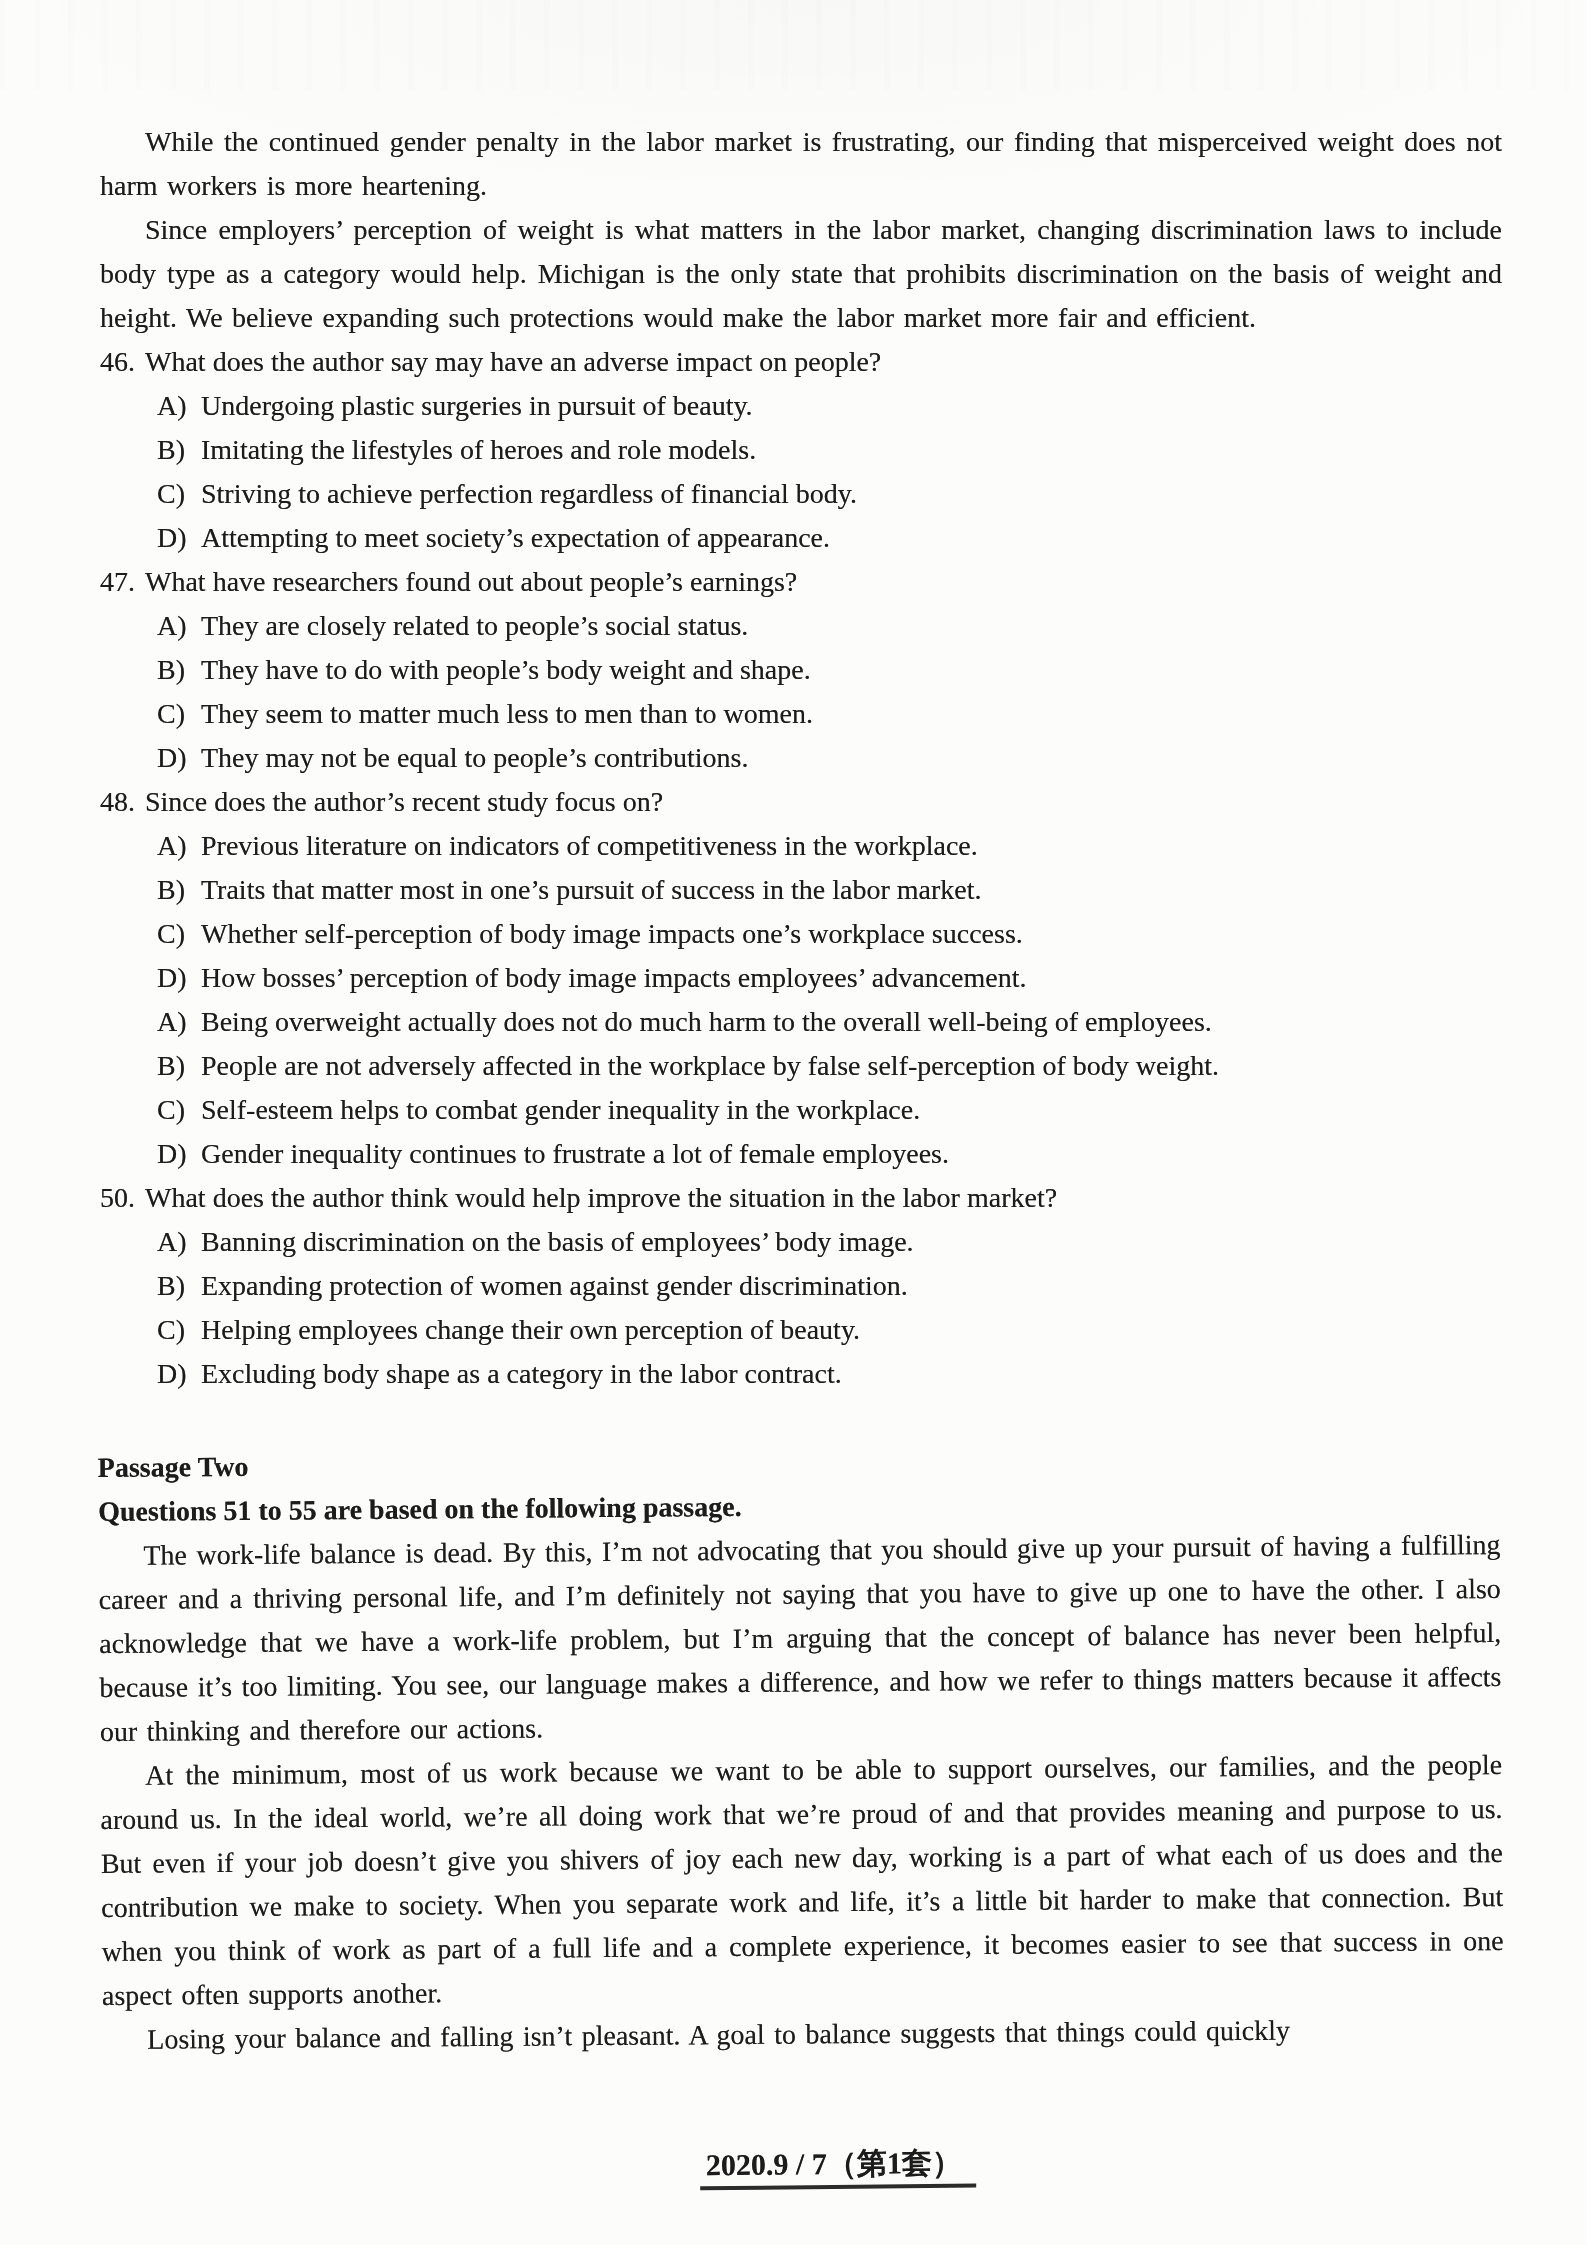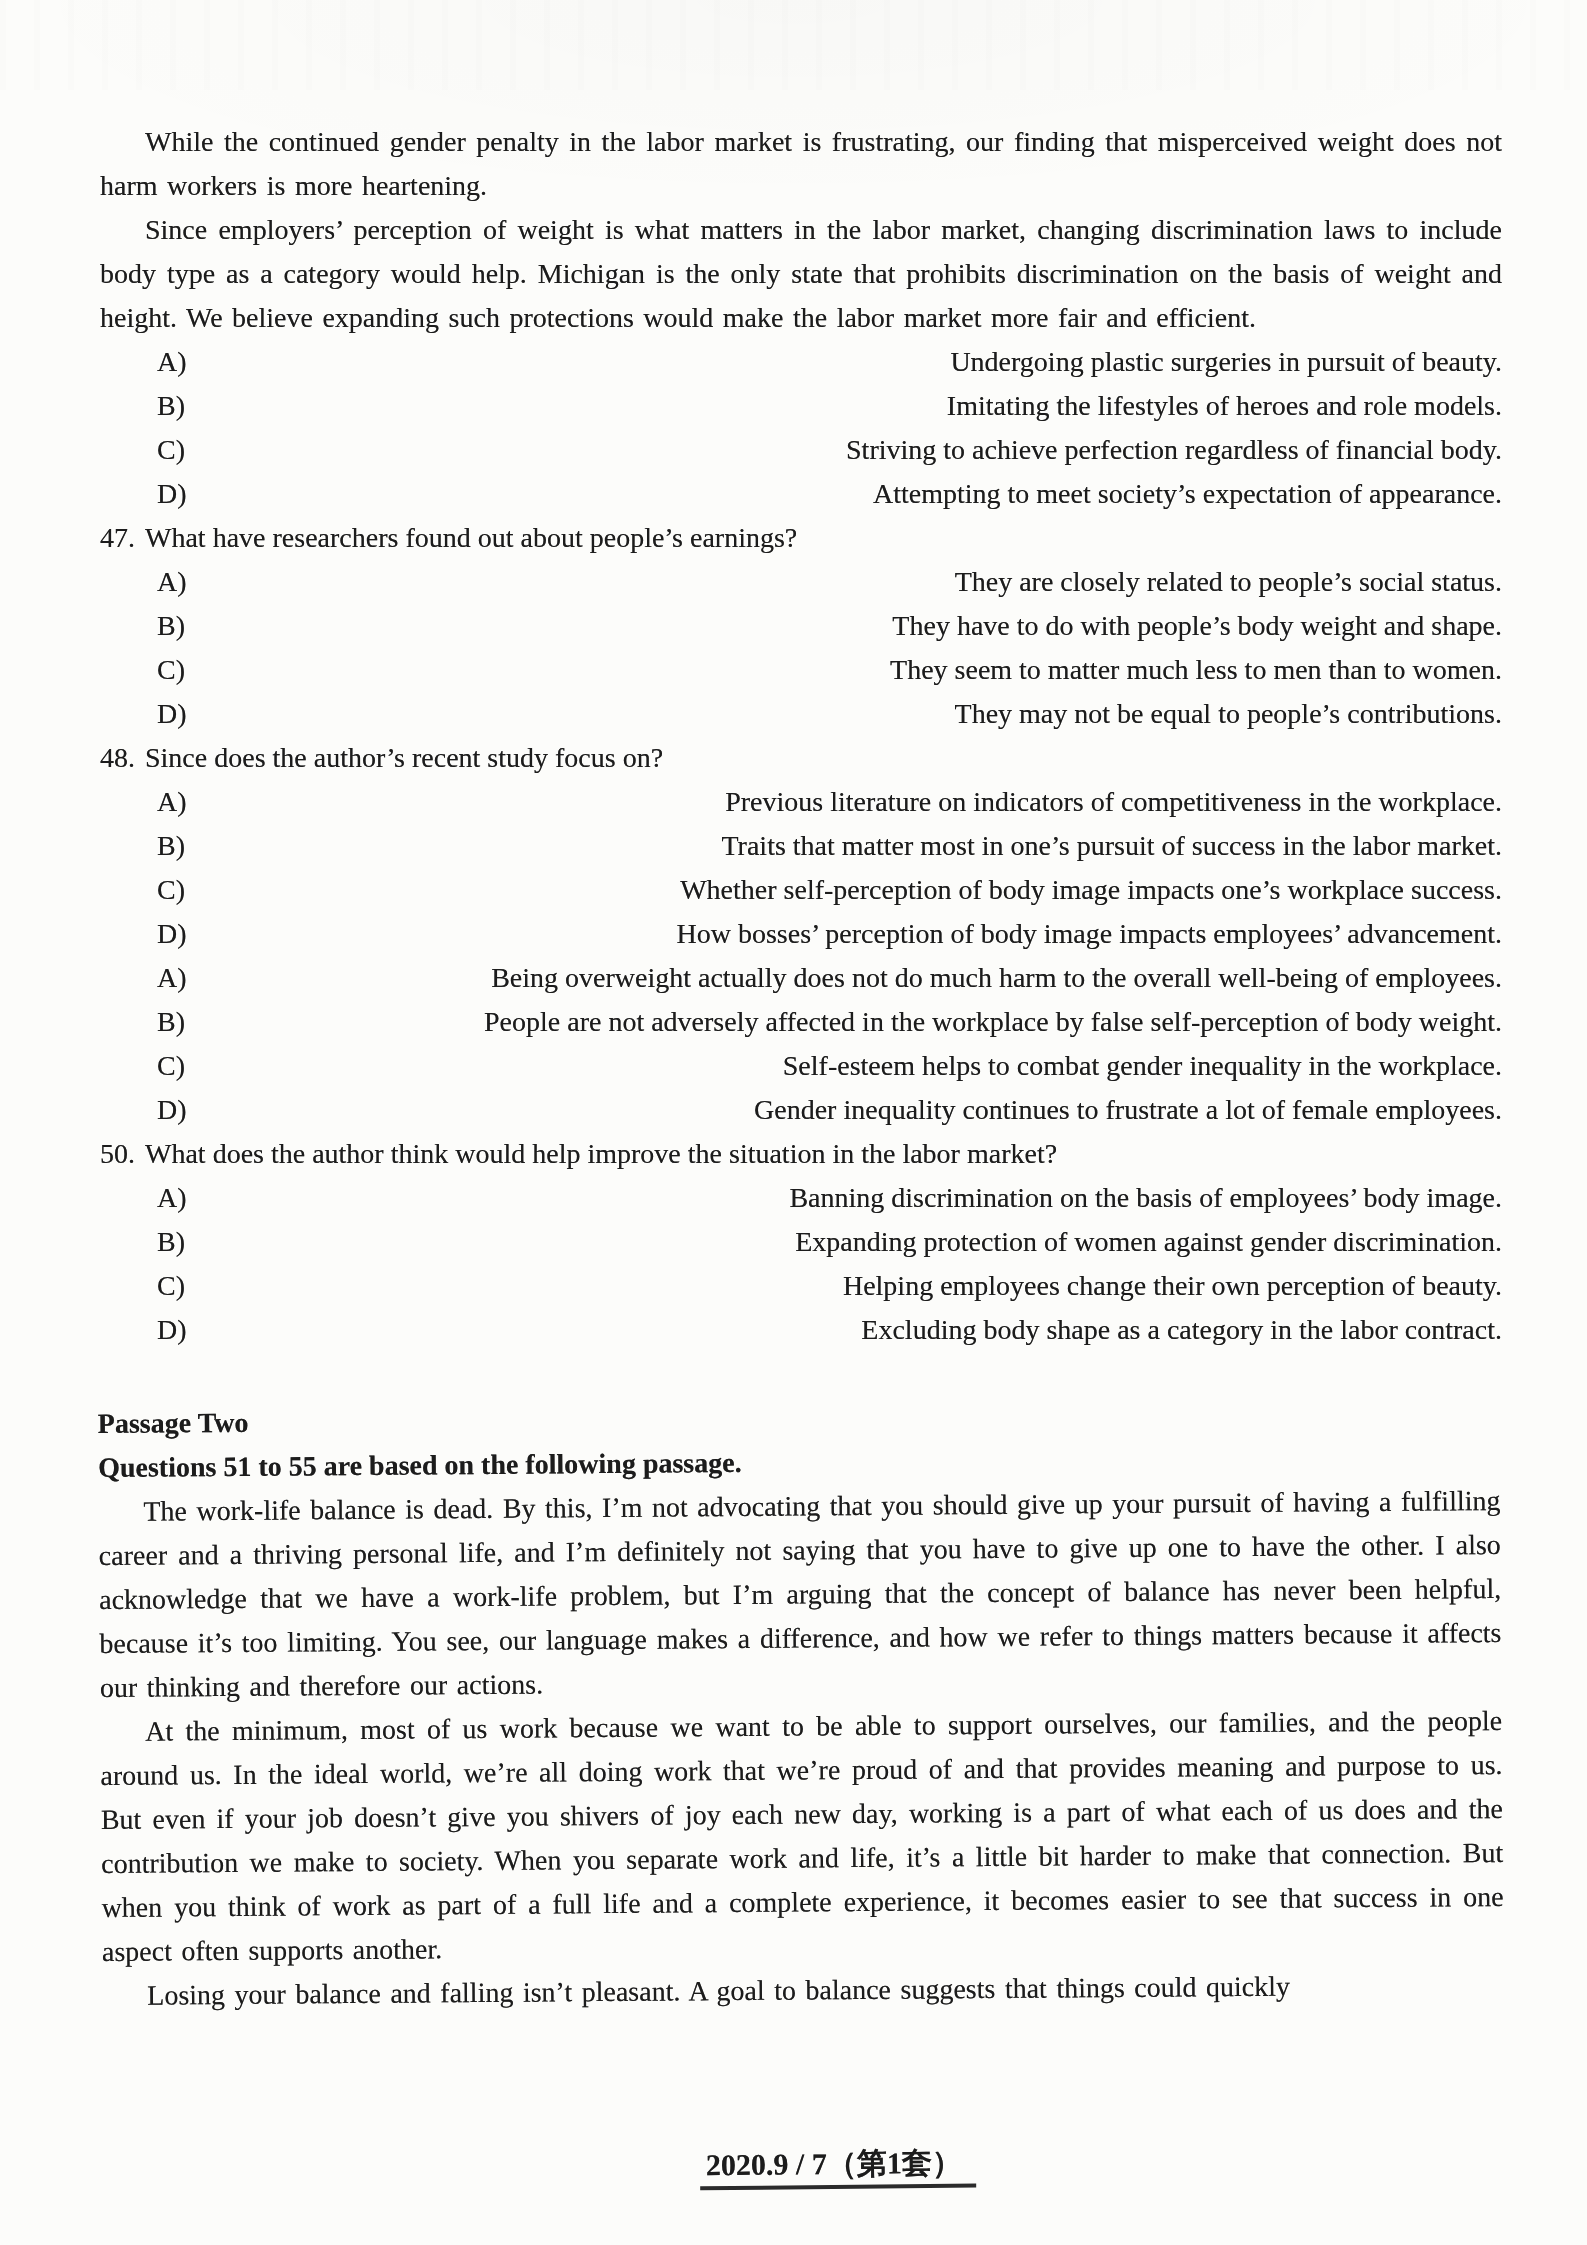"46." div.qline { html: none -> <div> <span>46.</span> <span>What does the author say may have an adverse impact on people?</span> </div> }
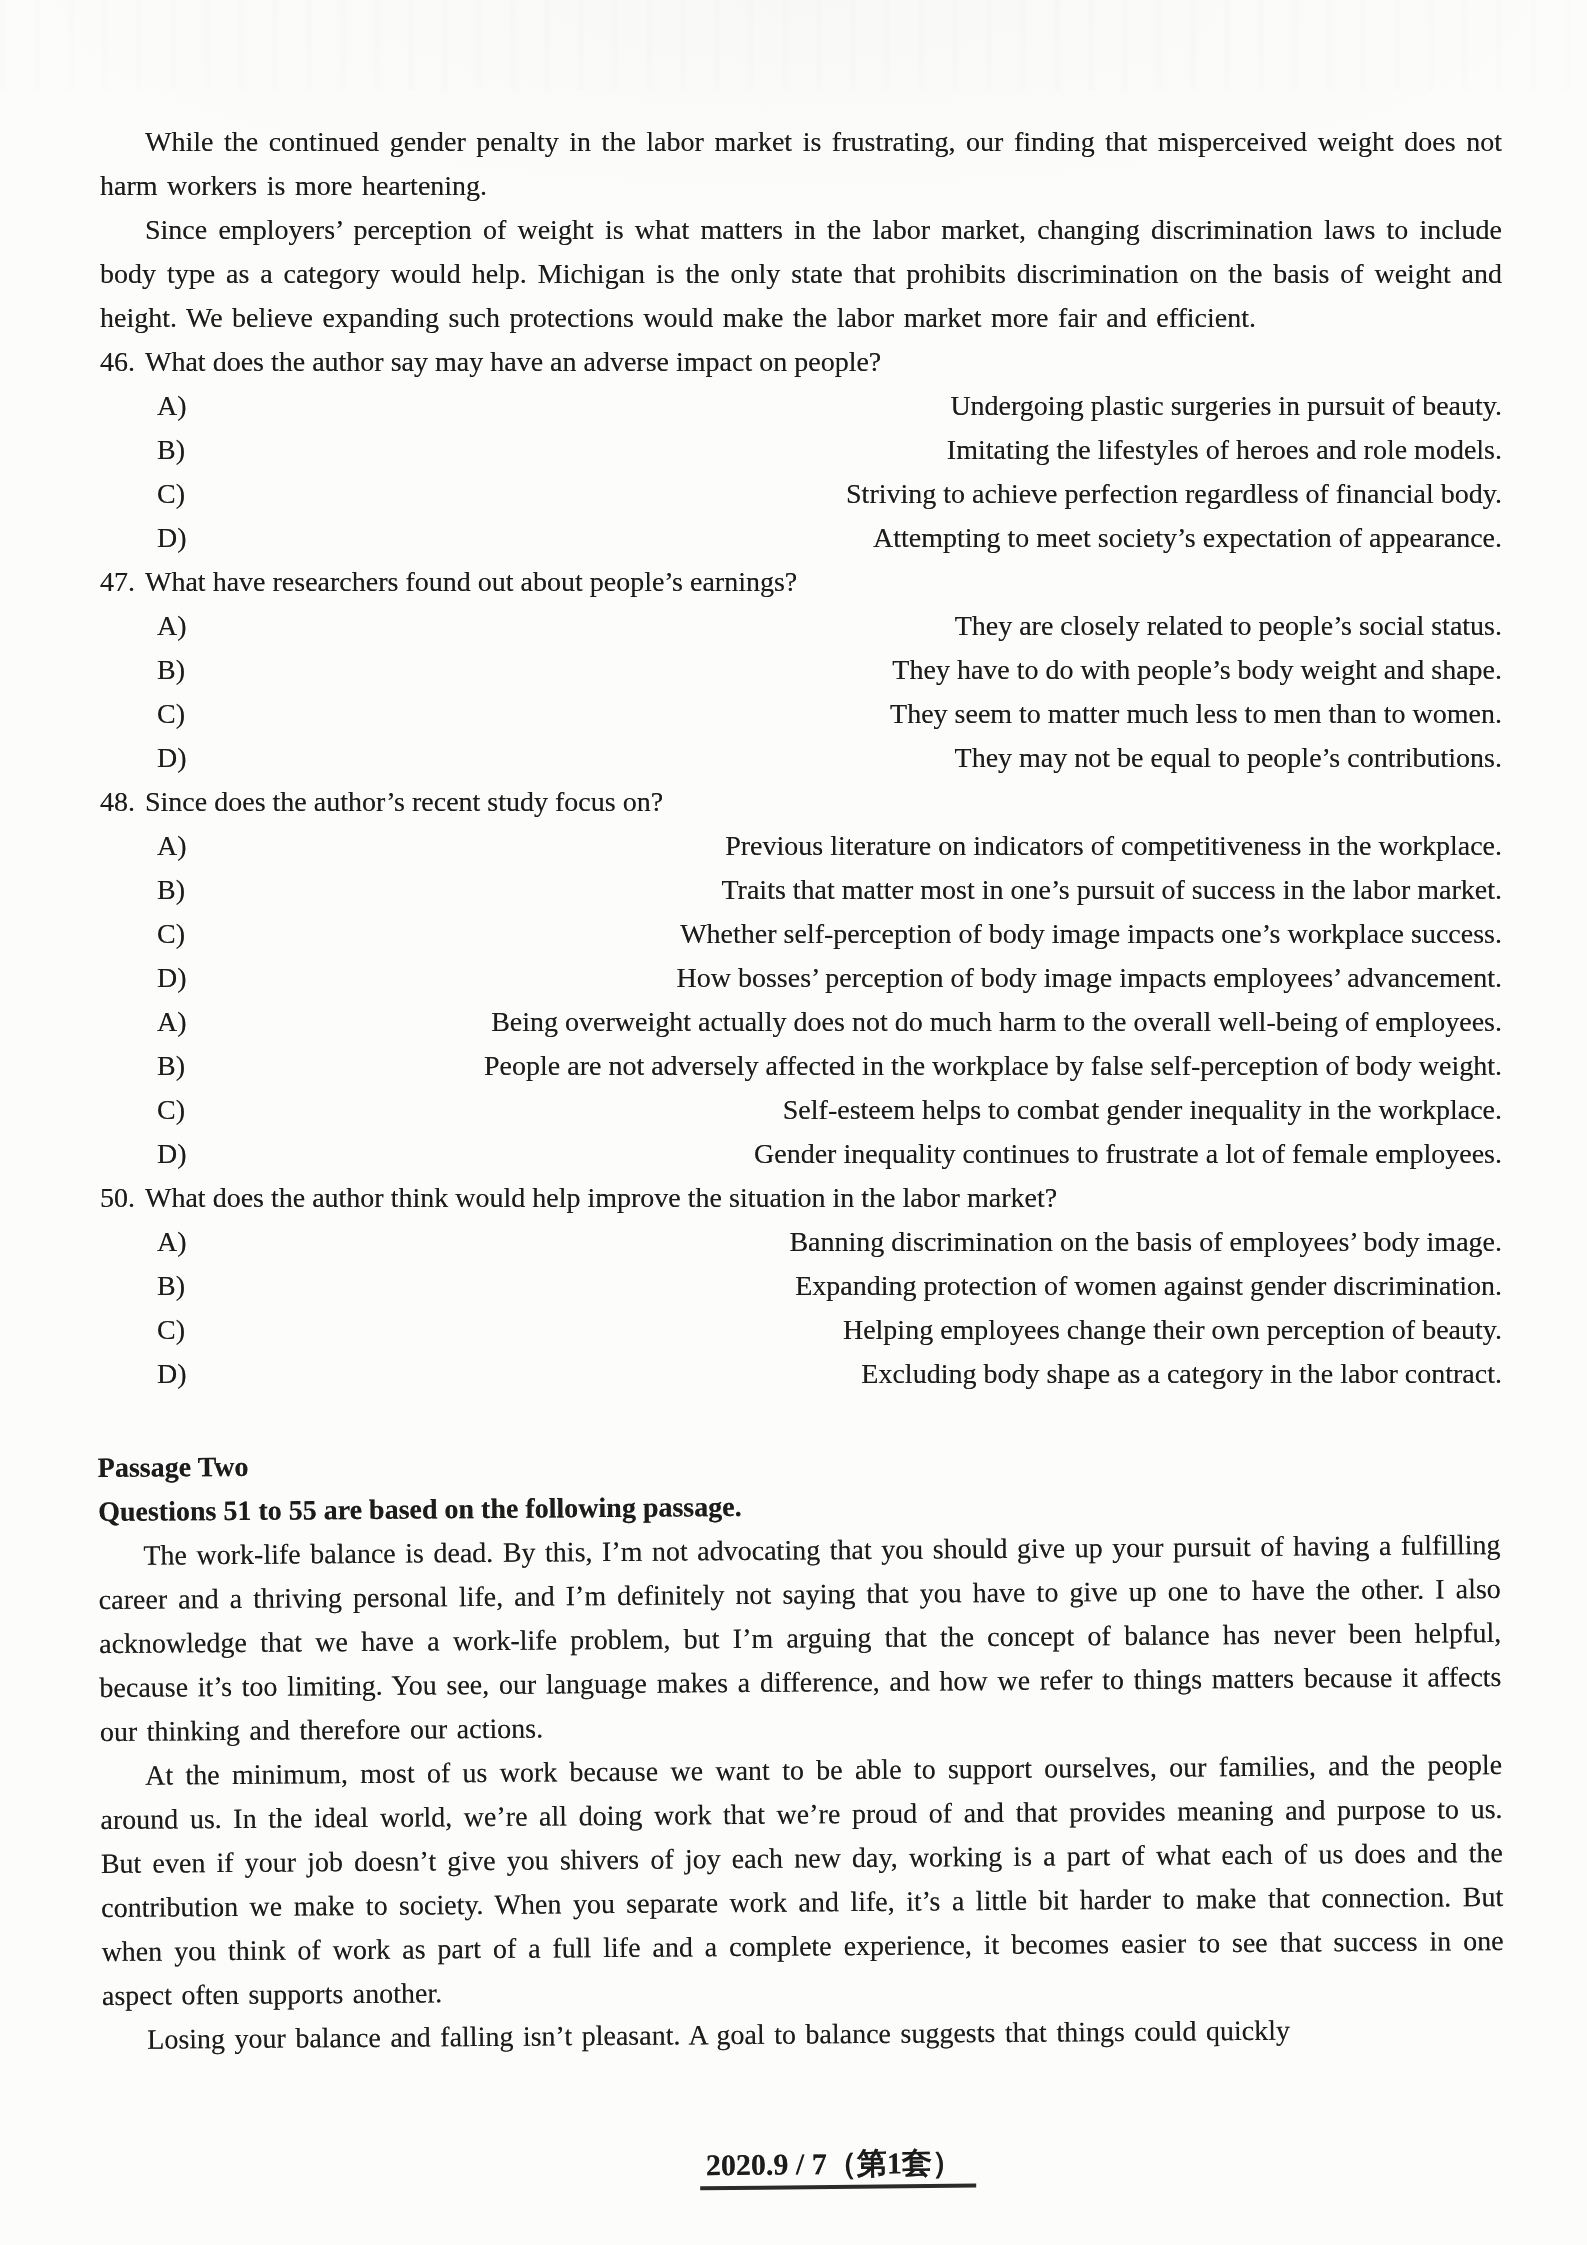"Undergoing plastic surgeries in pursuit" .otext { text-align: right -> none }
